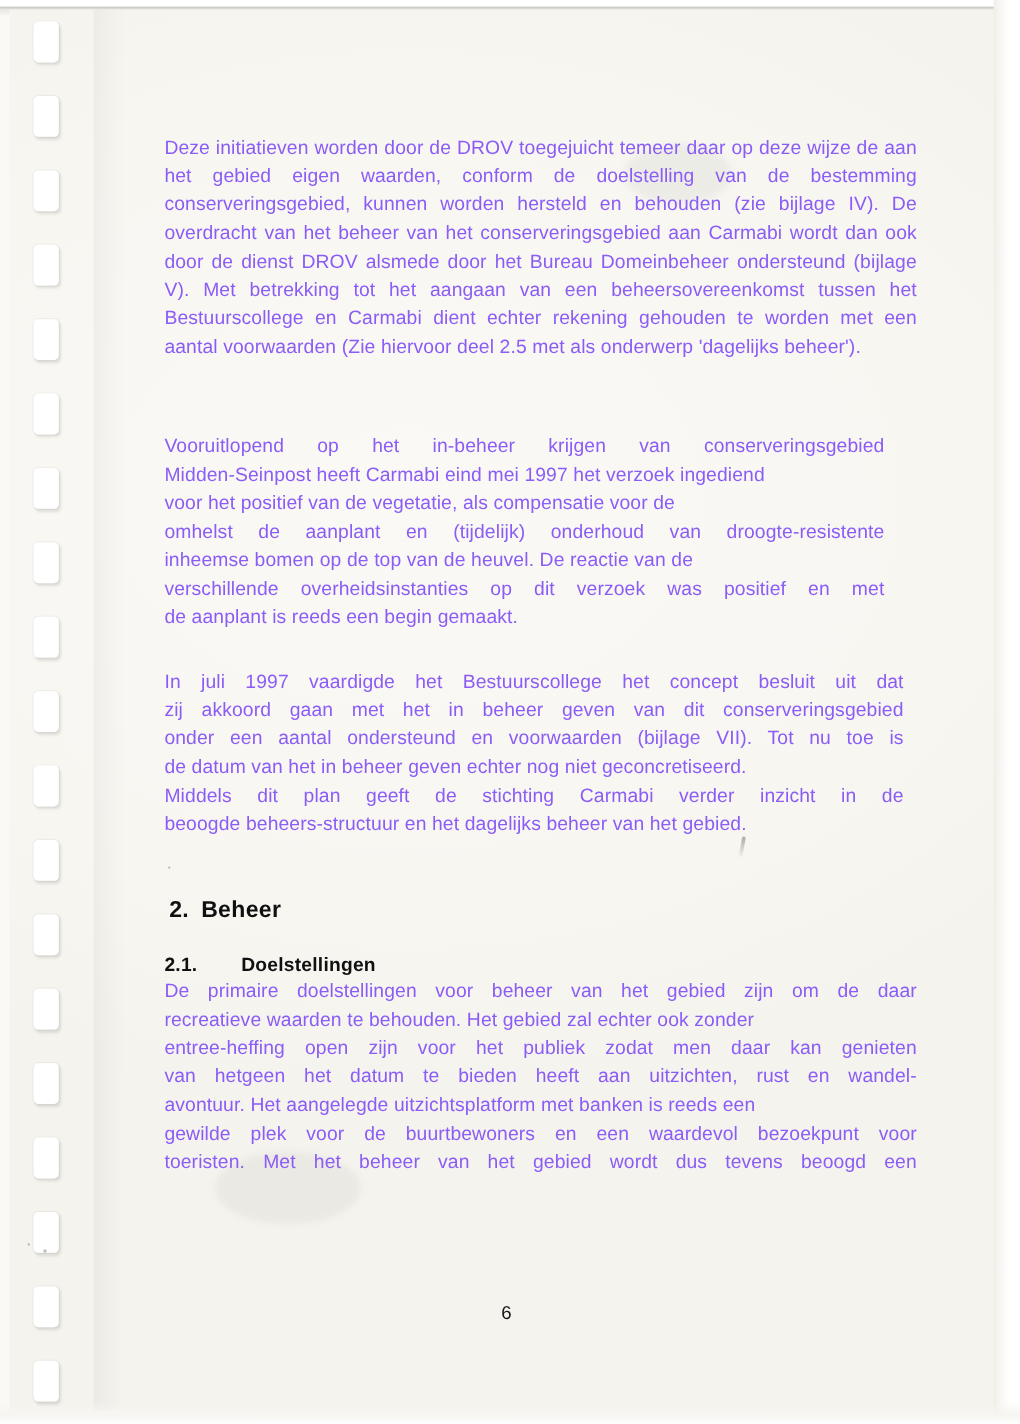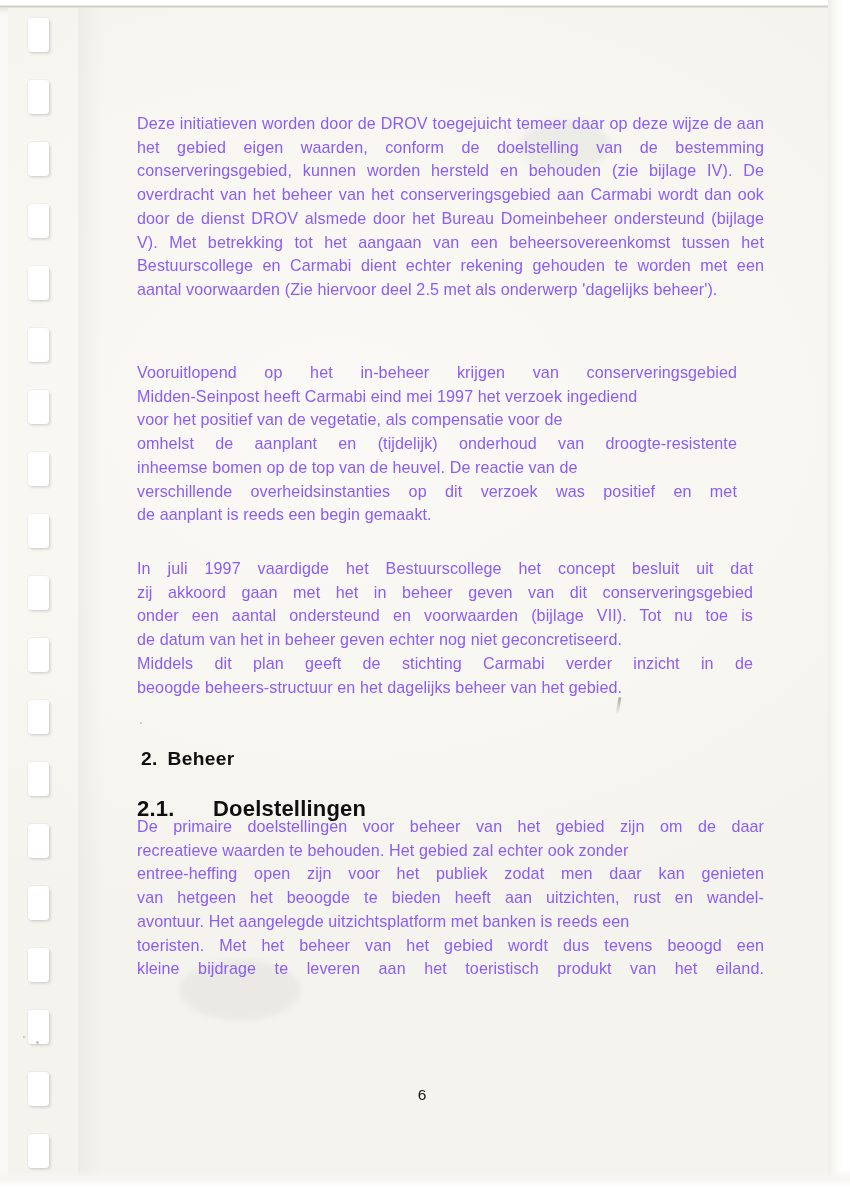"2.1." .h-sub { font-size: 22px -> 16px; gap: 12px -> none }
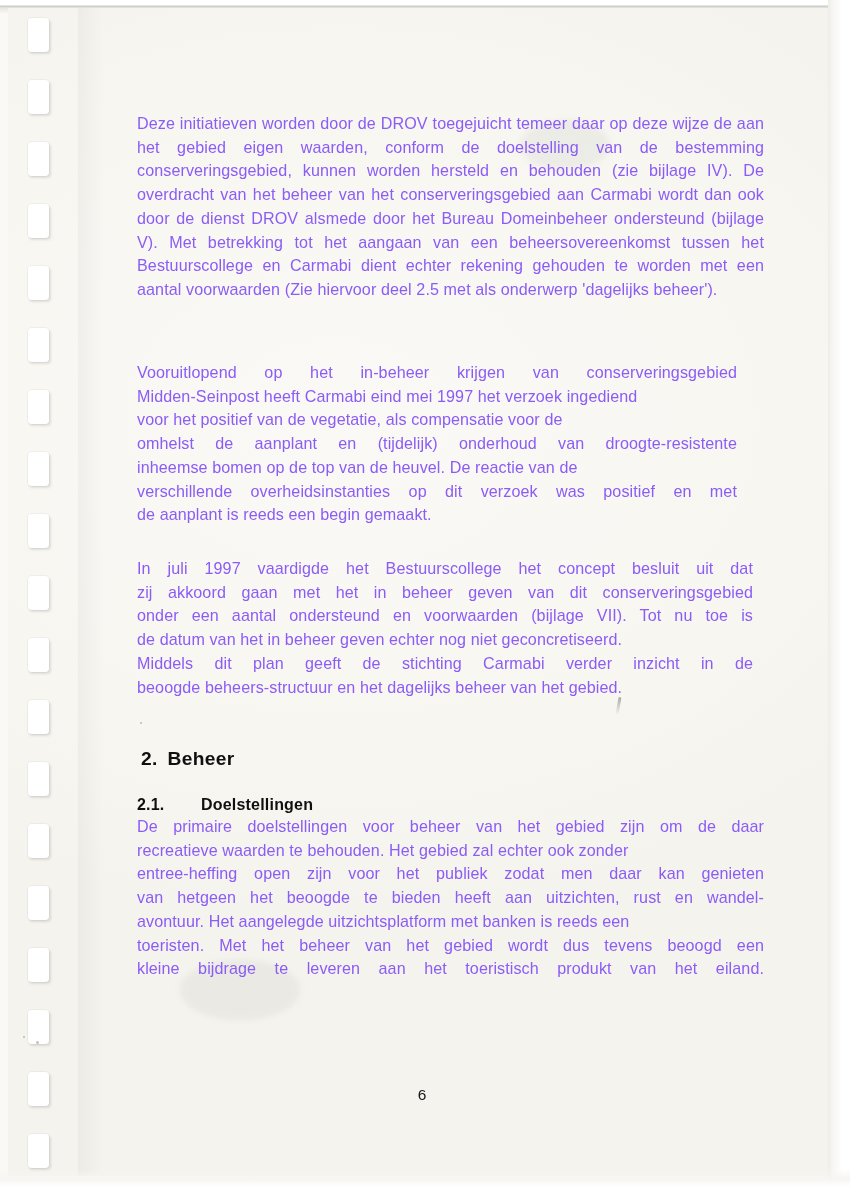"van hetgeen het beoogde te" span.j { text: beoogde -> datum }
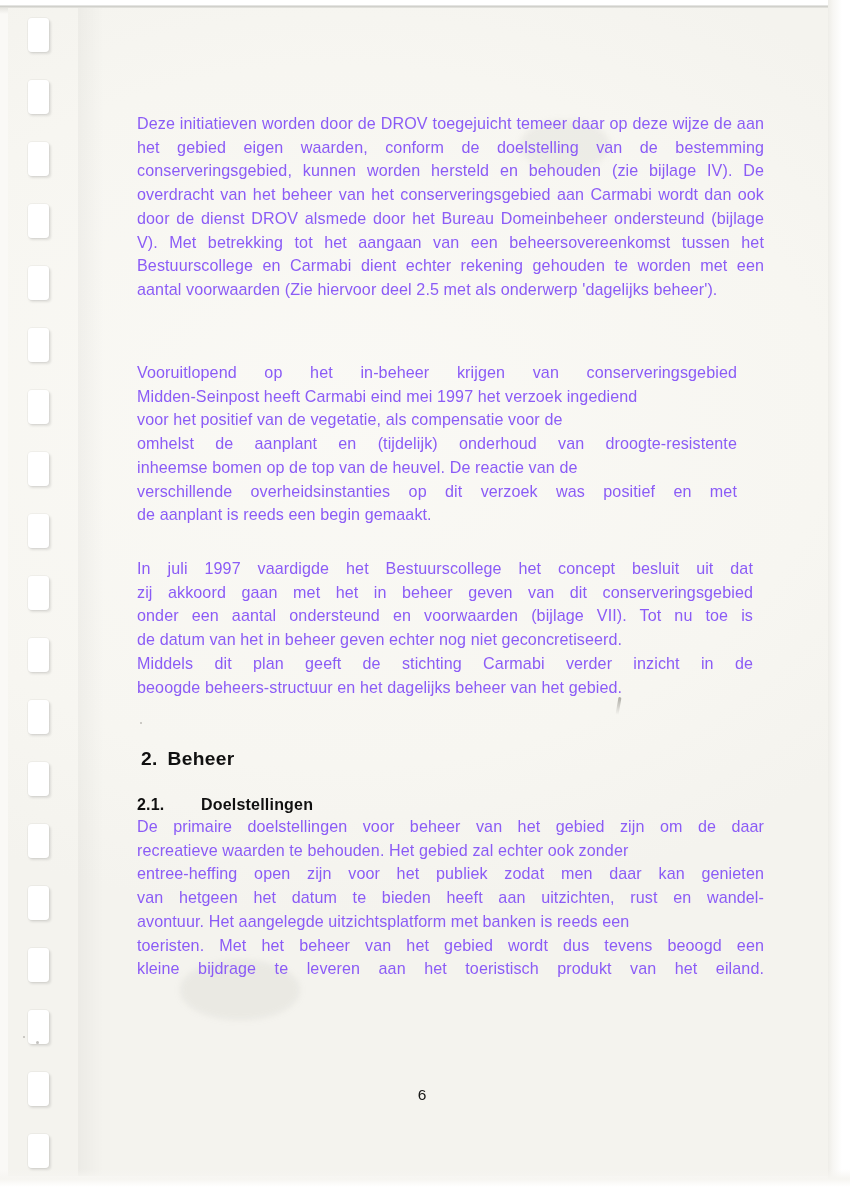"gewilde plek voor de buurtbewoners" span.j { html: none -> <span>gewilde plek voor de buurtbewoners en een waardevol bezoekpunt voor</span> }
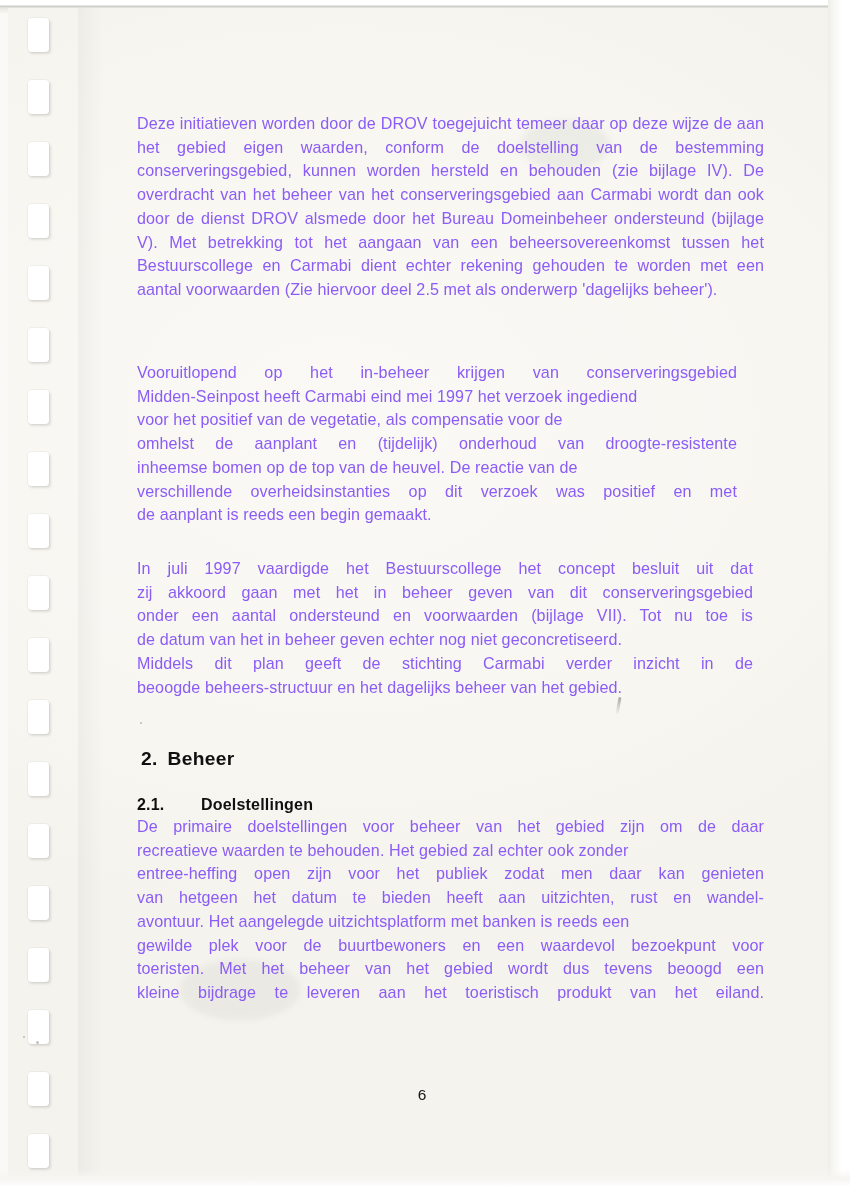"kleine bijdrage te leveren aan" span.j { html: <span>kleine bijdrage te leveren aan het toeristisch produkt van het eiland.</span> -> none }
